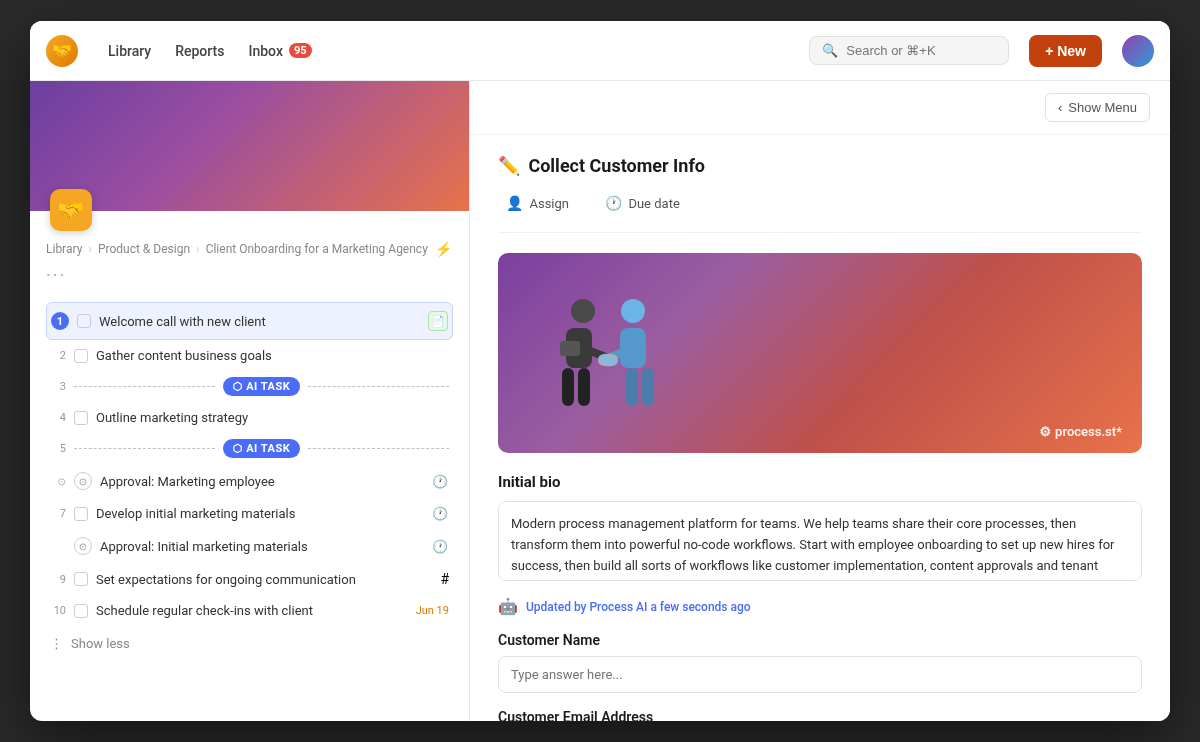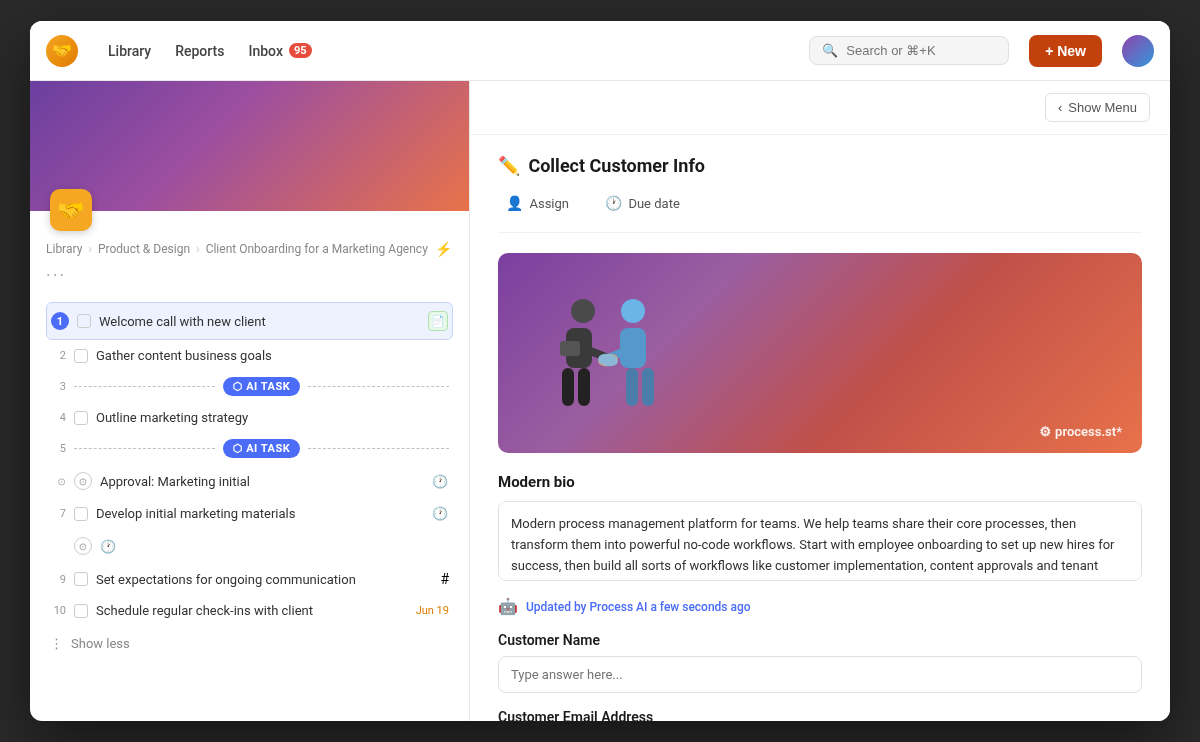"Approval: Marketing initial" span.task-label { text: initial -> employee }
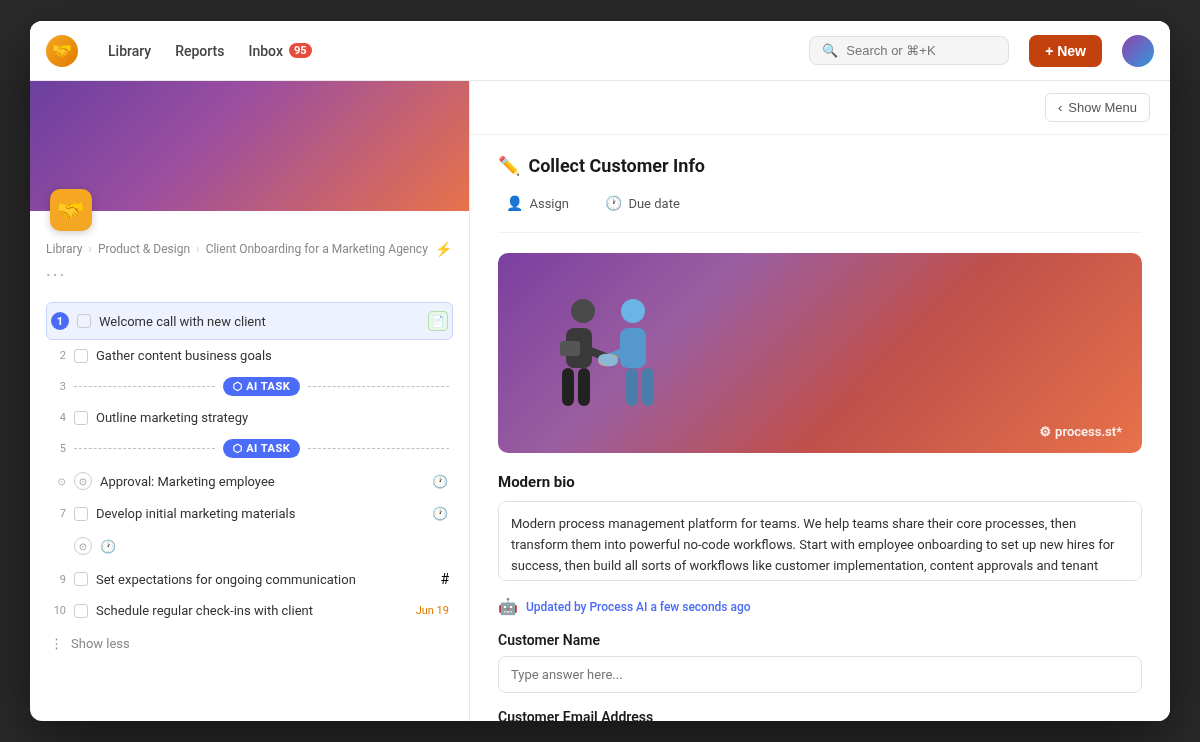"Modern bio" div.section-title { text: Modern -> Initial }
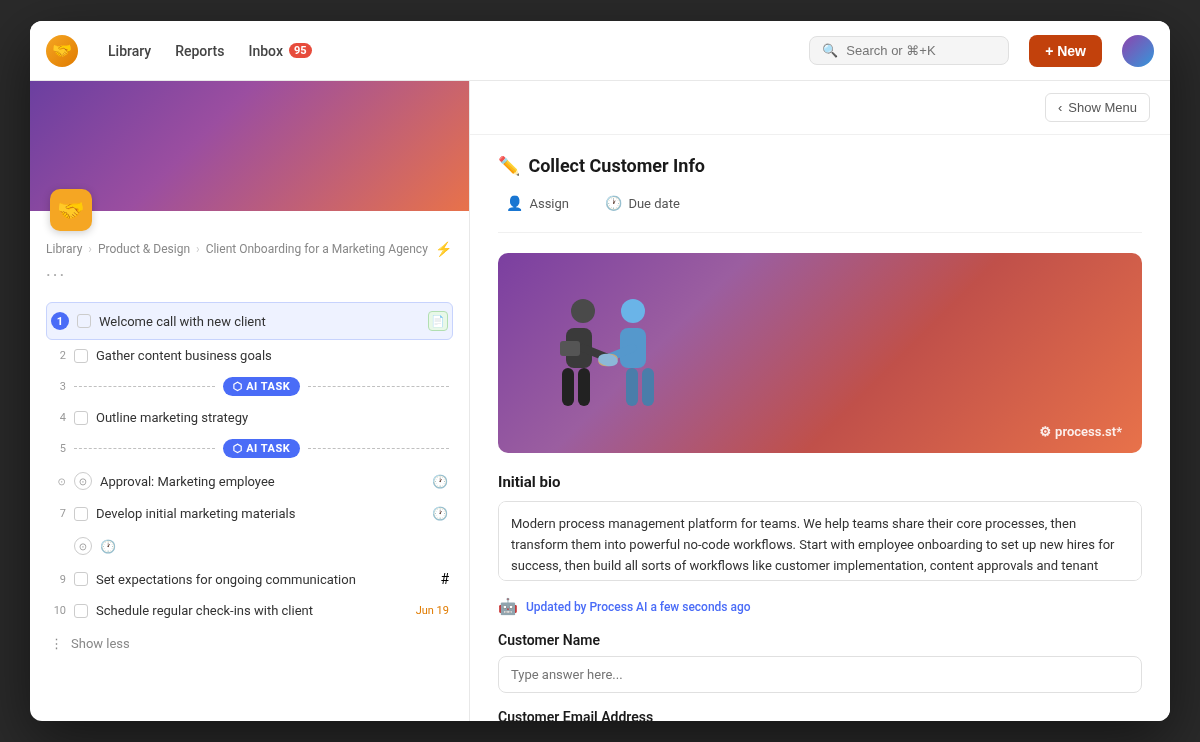"Approval: Initial marketing materials" span.task-label { html: none -> <span>Approval: Initial marketing materials</span> }
